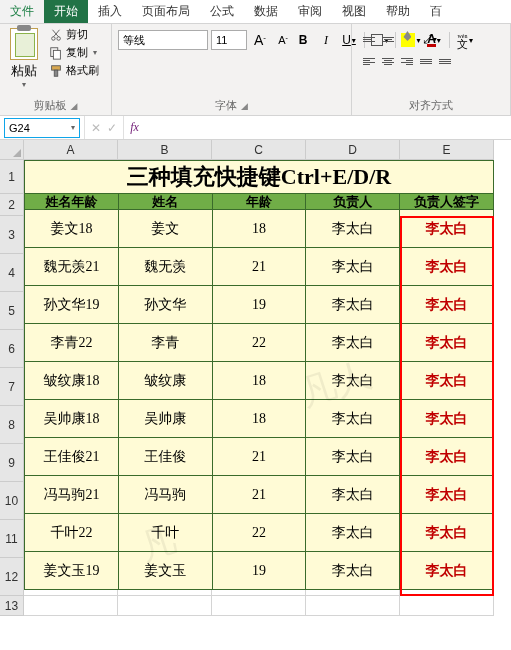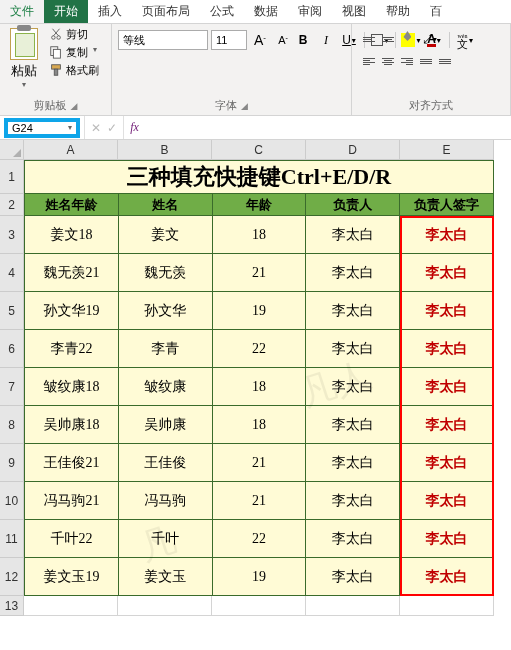"剪切" .clip-btn { align-items: none -> center }
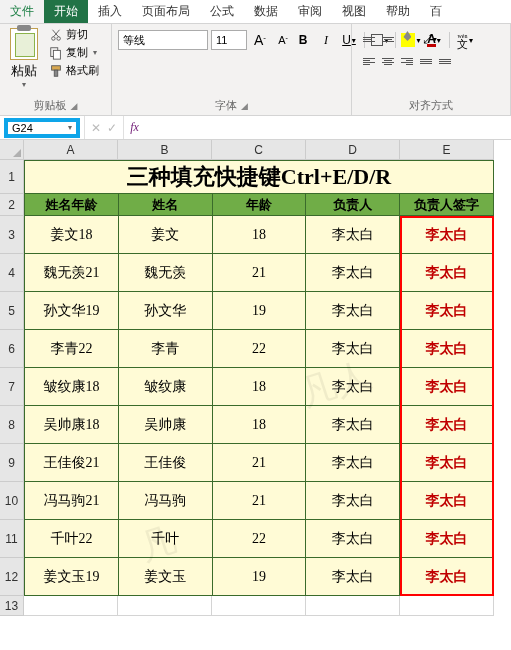"G24" .name-box { border: 4px solid #0ea5e9 -> 1px solid #0ea5e9 }
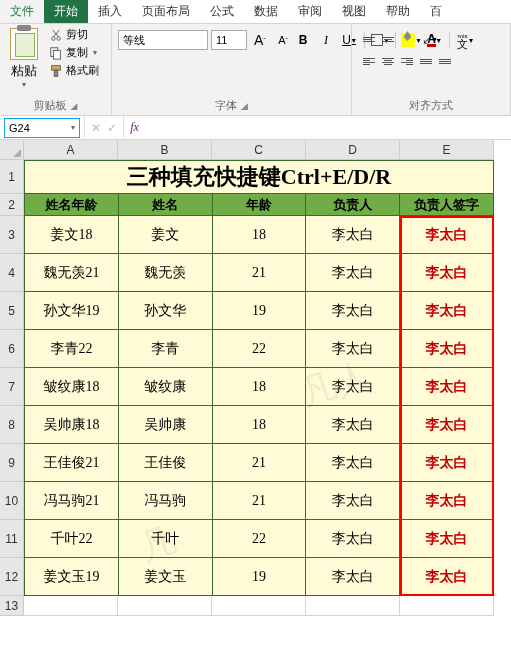"姓名年龄" .tbl-head { height: 22px -> 16px }
